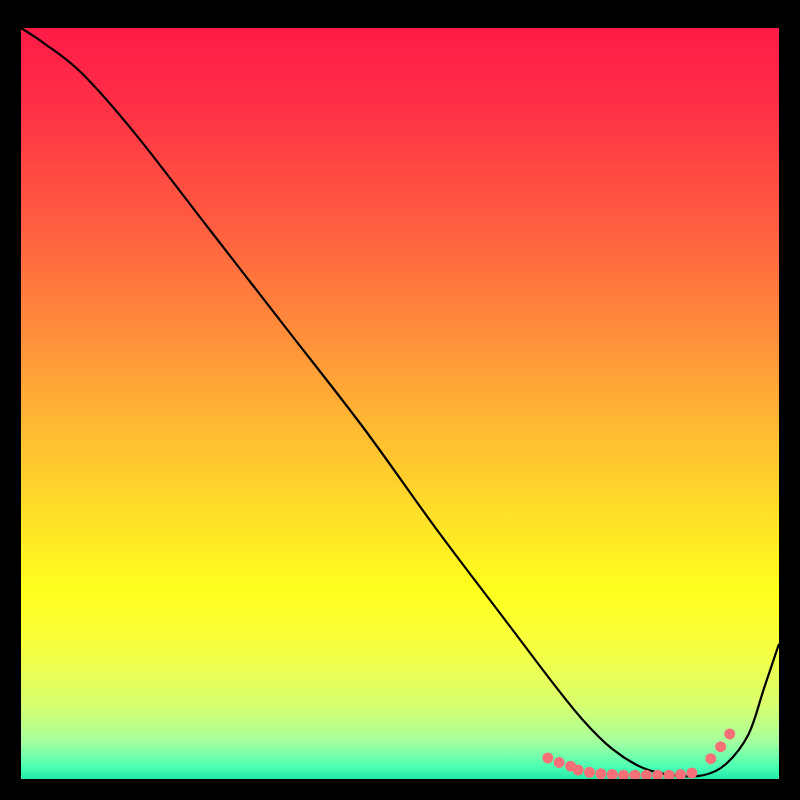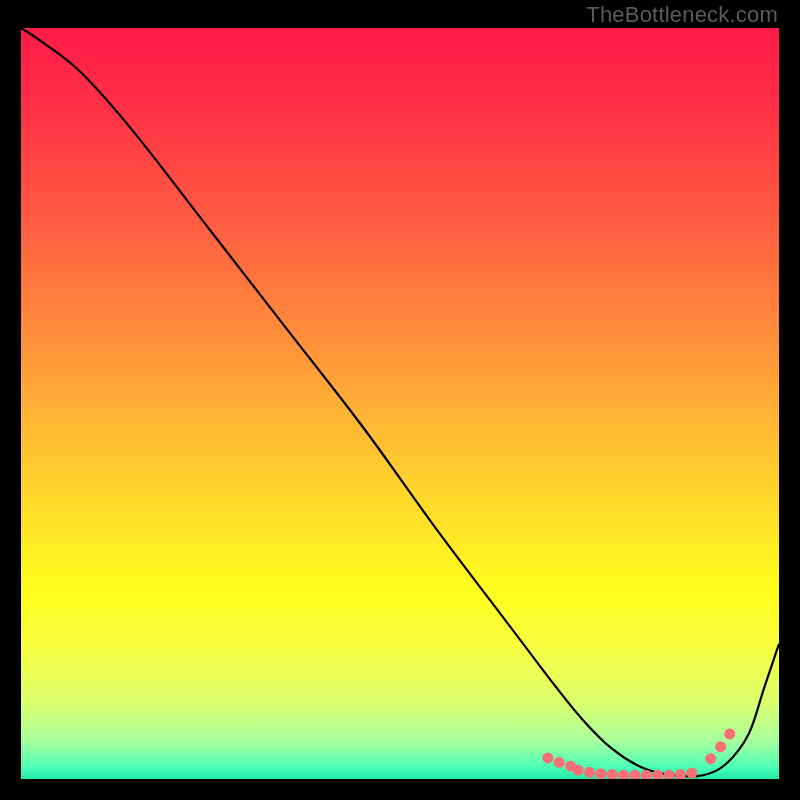"TheBottleneck.com" div.watermark { html: <div>TheBottleneck.com</div> -> none }
